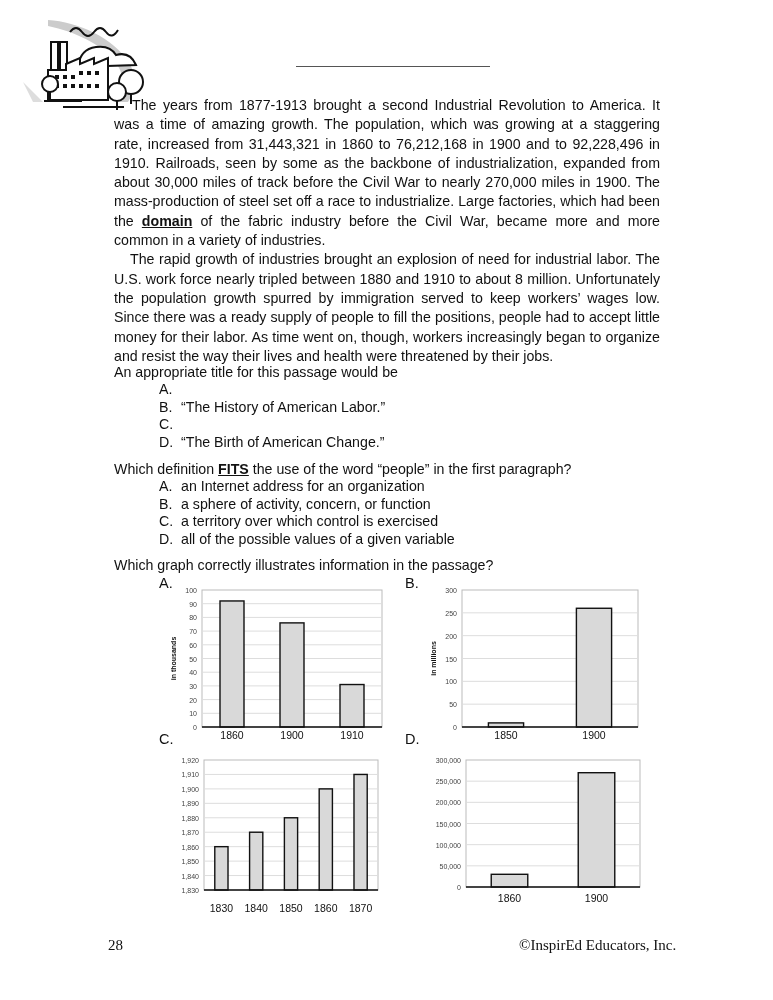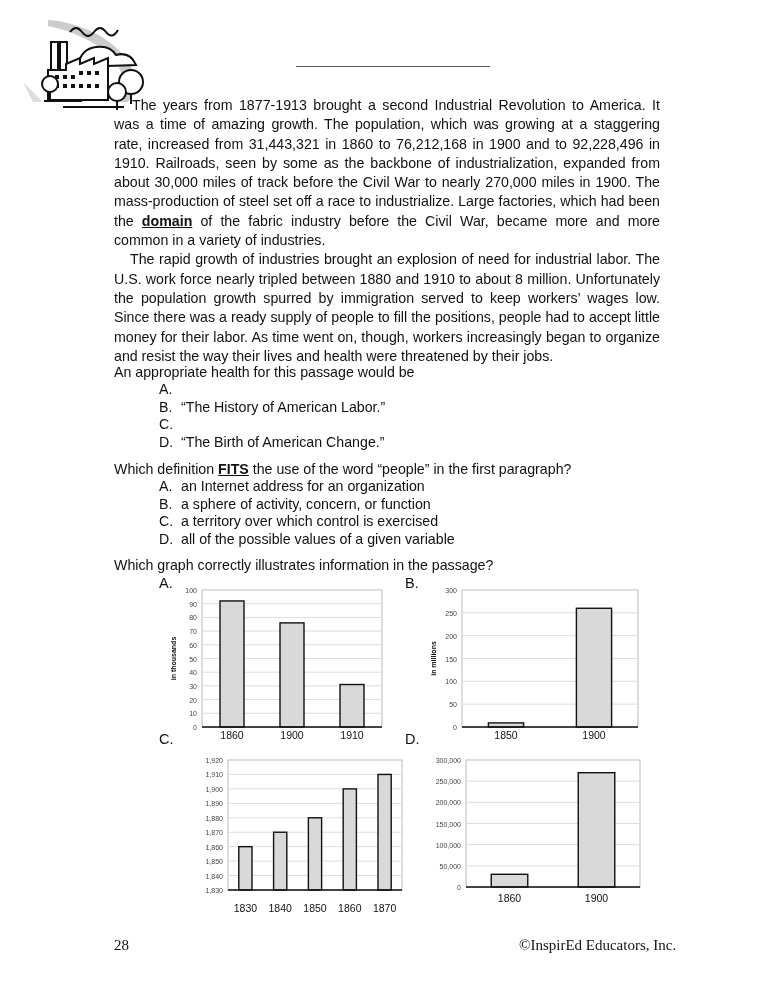"An appropriate health for this" p.stem { text: health -> title }
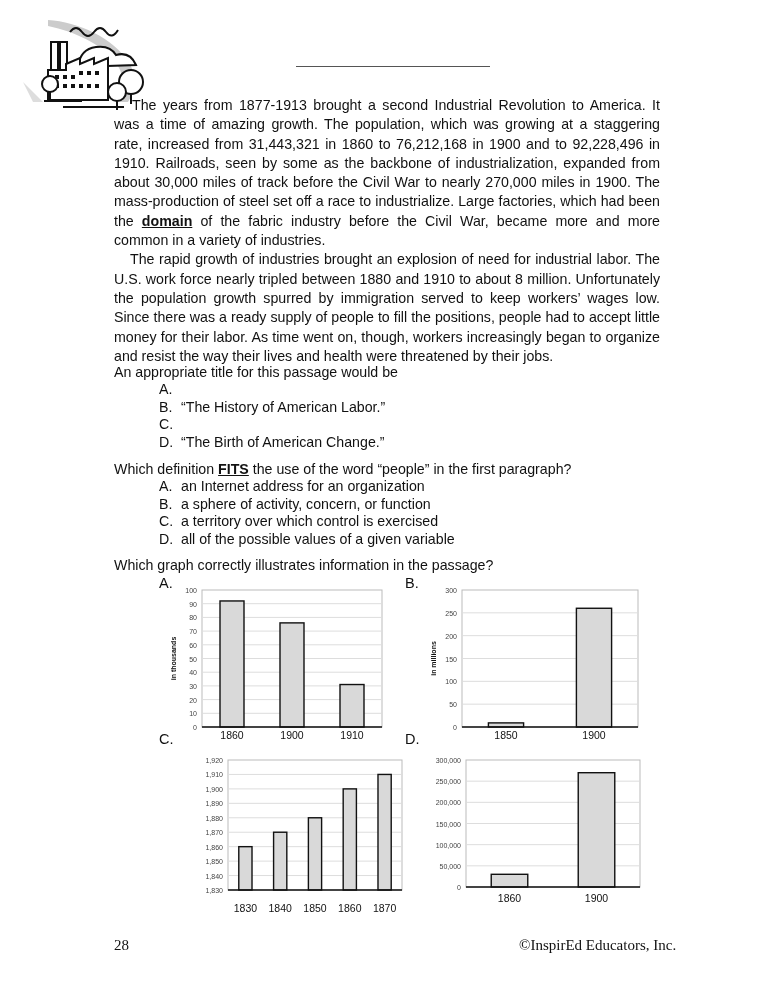"1830" div.chart { left: 176px -> 152px }
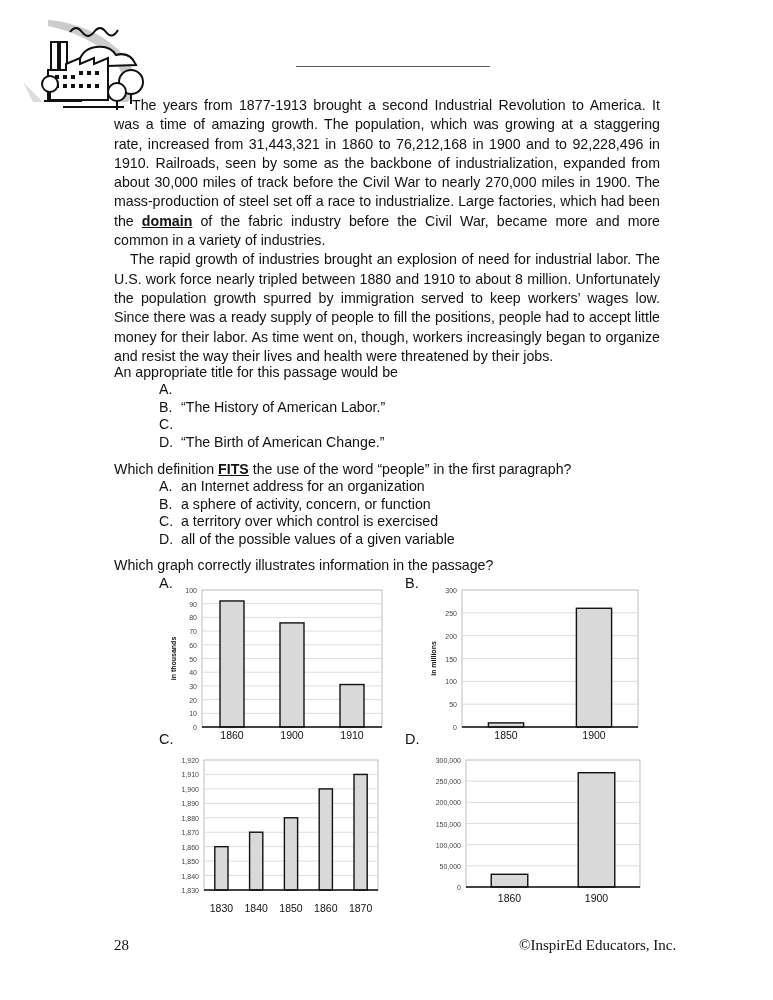"28" div.footer { left: 114px -> 108px }
